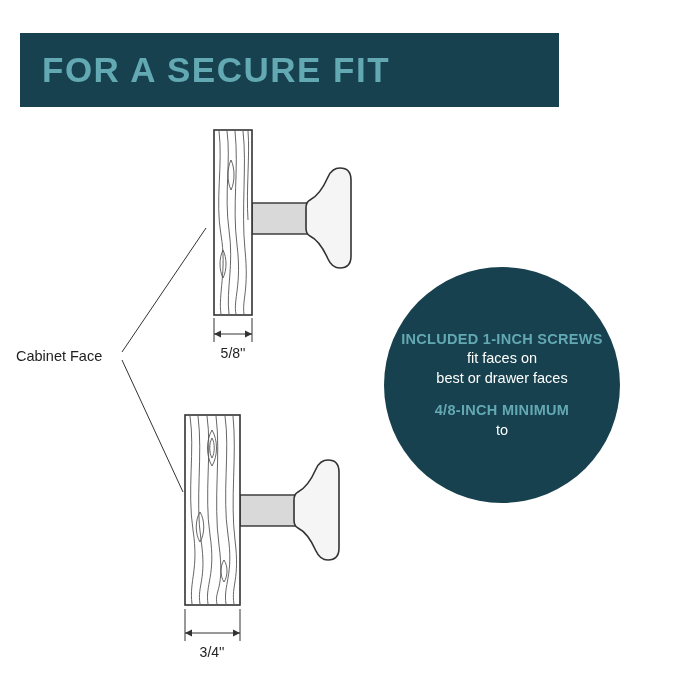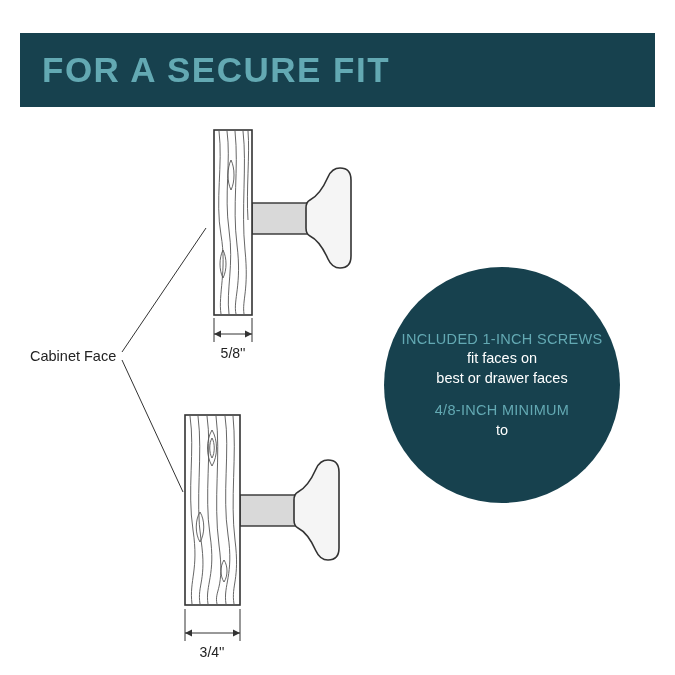"FOR A SECURE FIT" .header-band { width: 635px -> 539px }
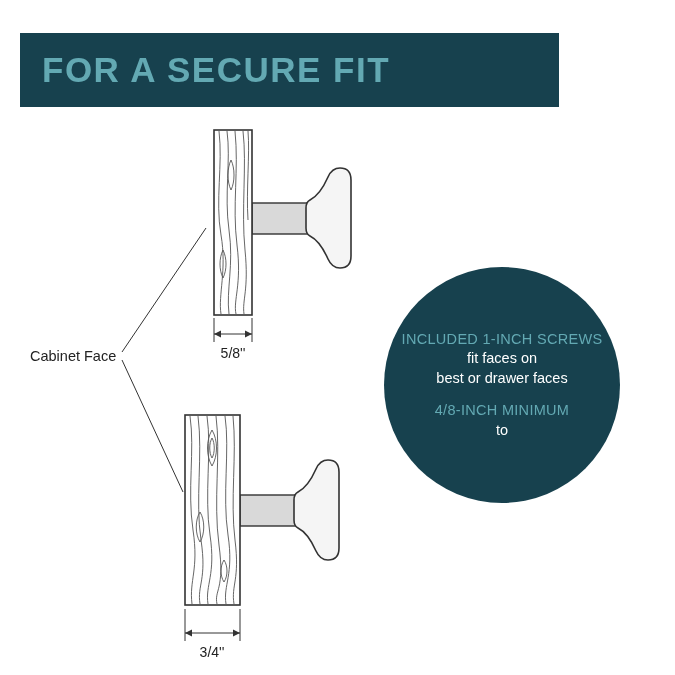"INCLUDED 1-INCH SCREWS" .badge-strong { font-weight: normal -> bold }
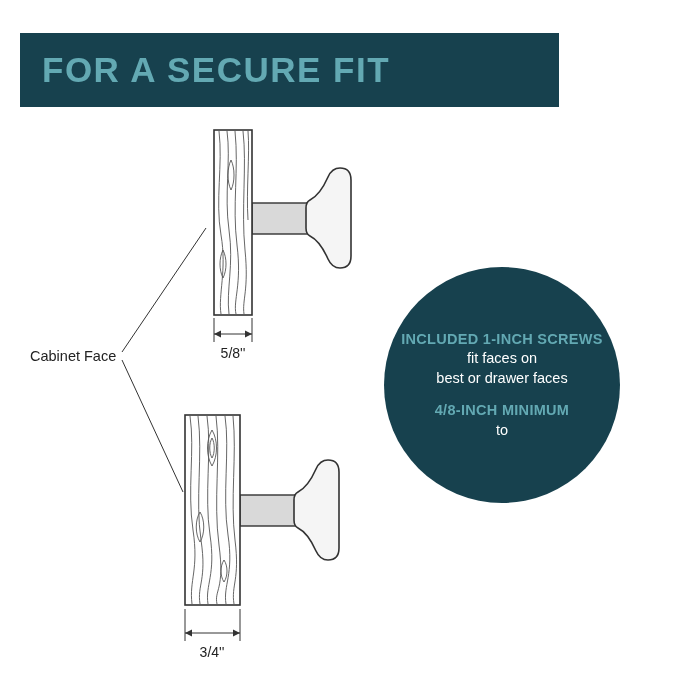"Cabinet Face" .cabinet-face-label { left: 30px -> 16px }
